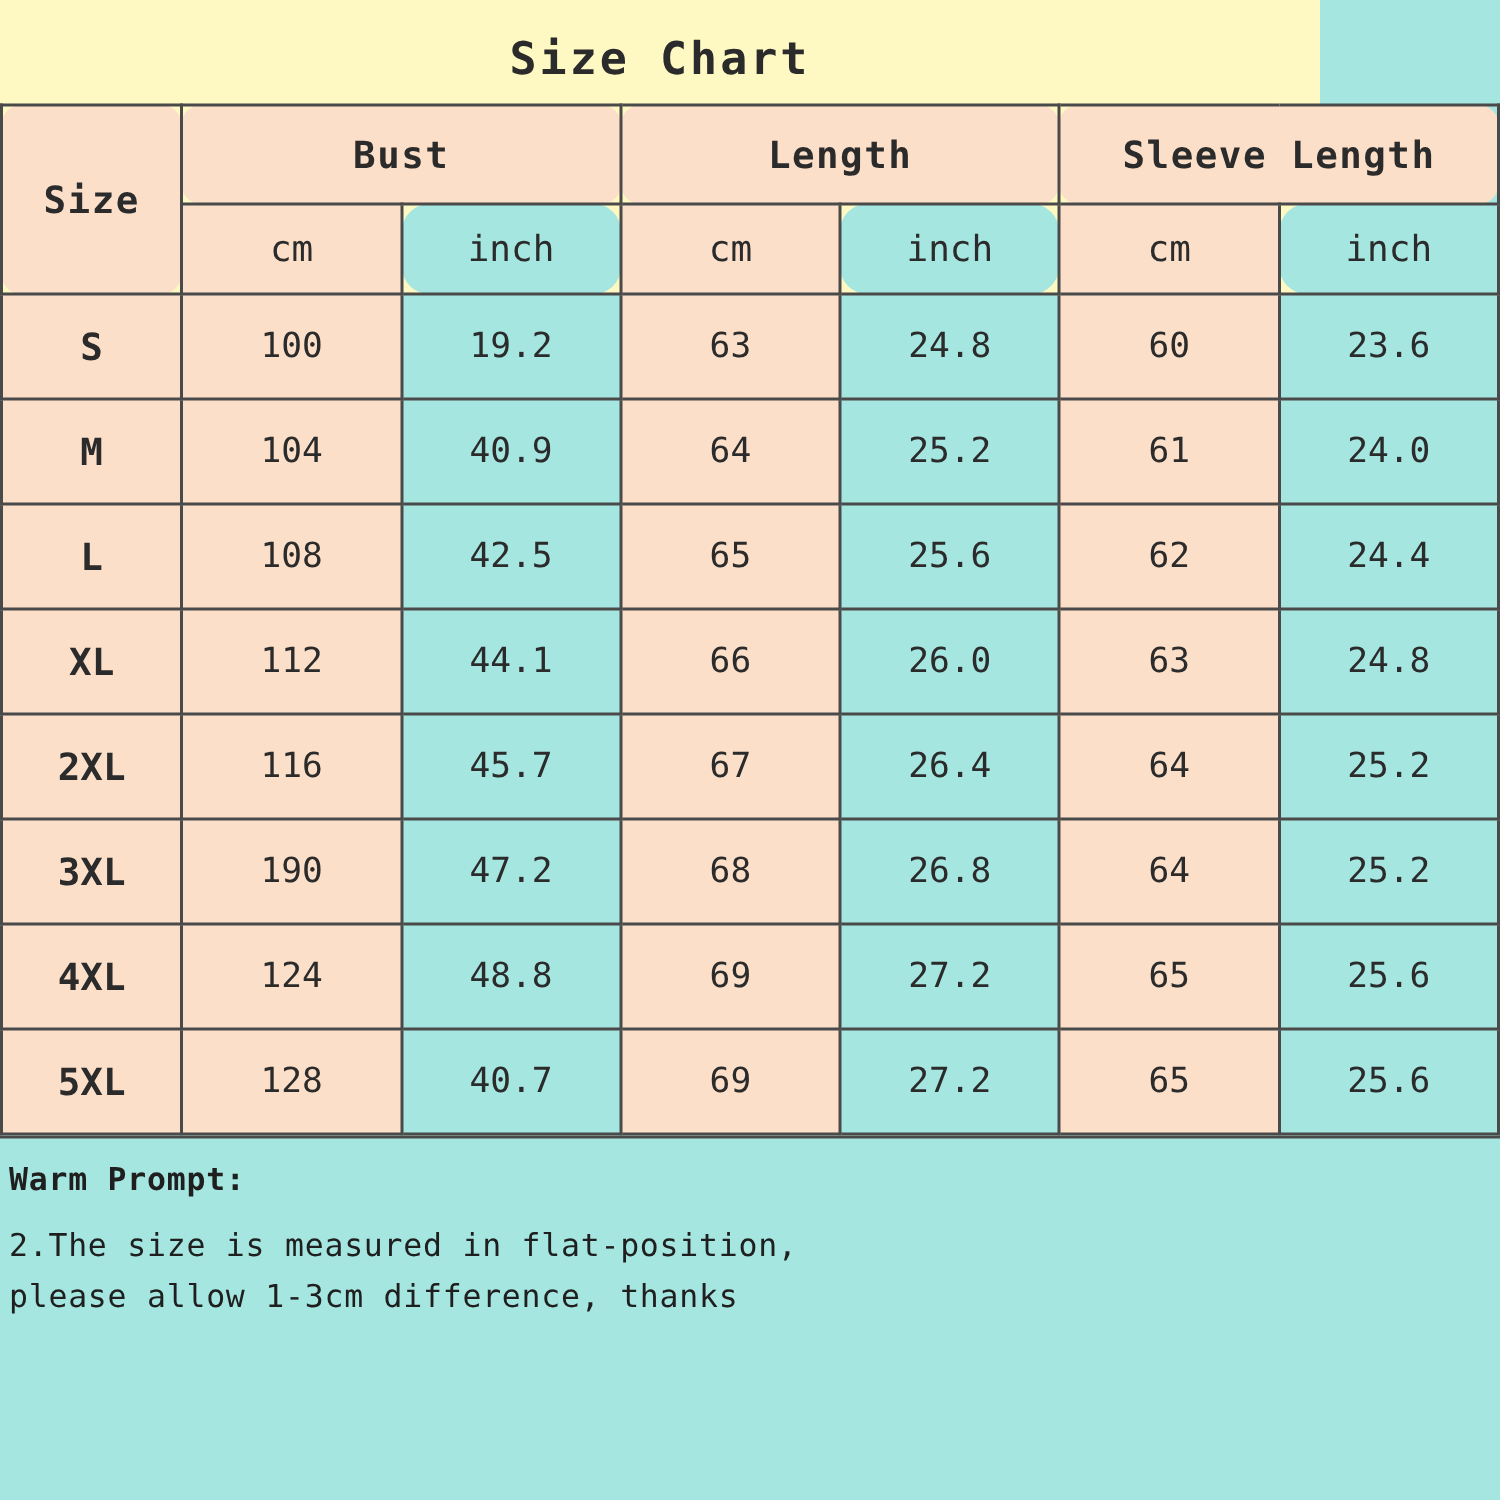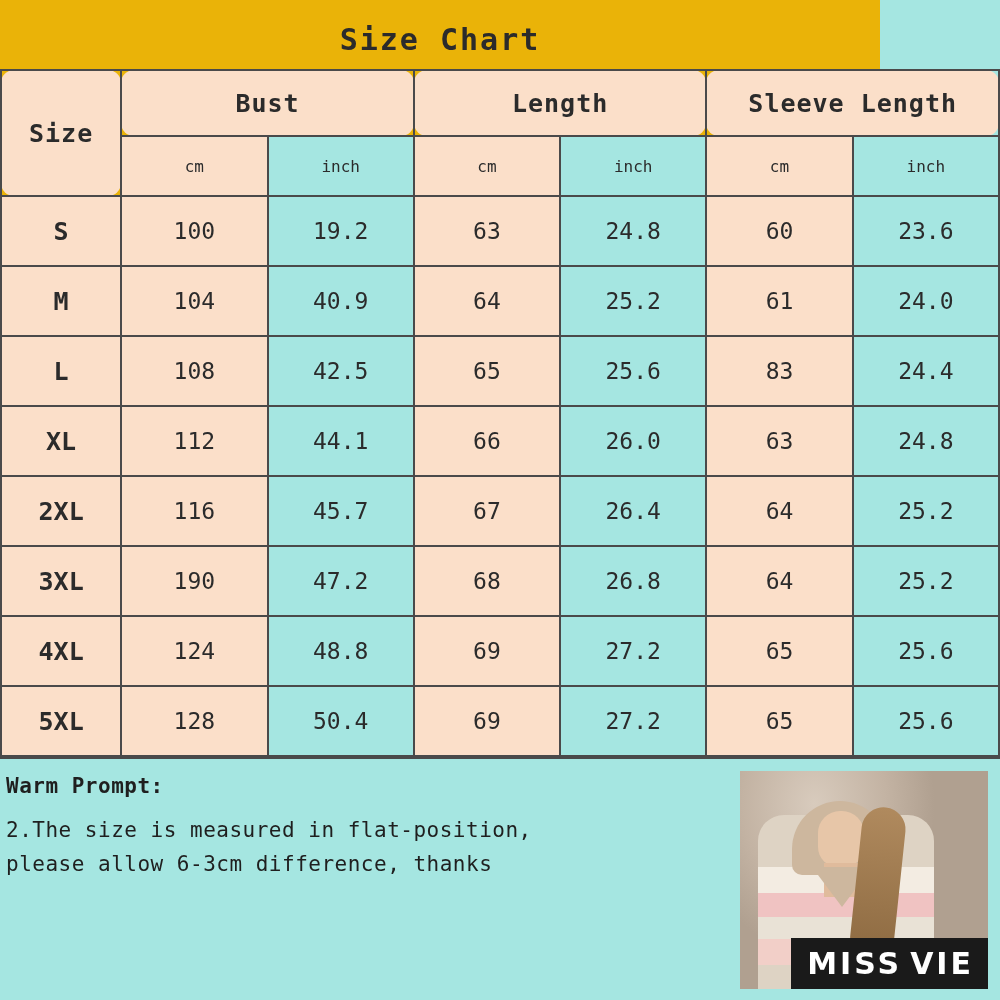"Size Chart" .page { background: #eab308 -> #fef9c3 }
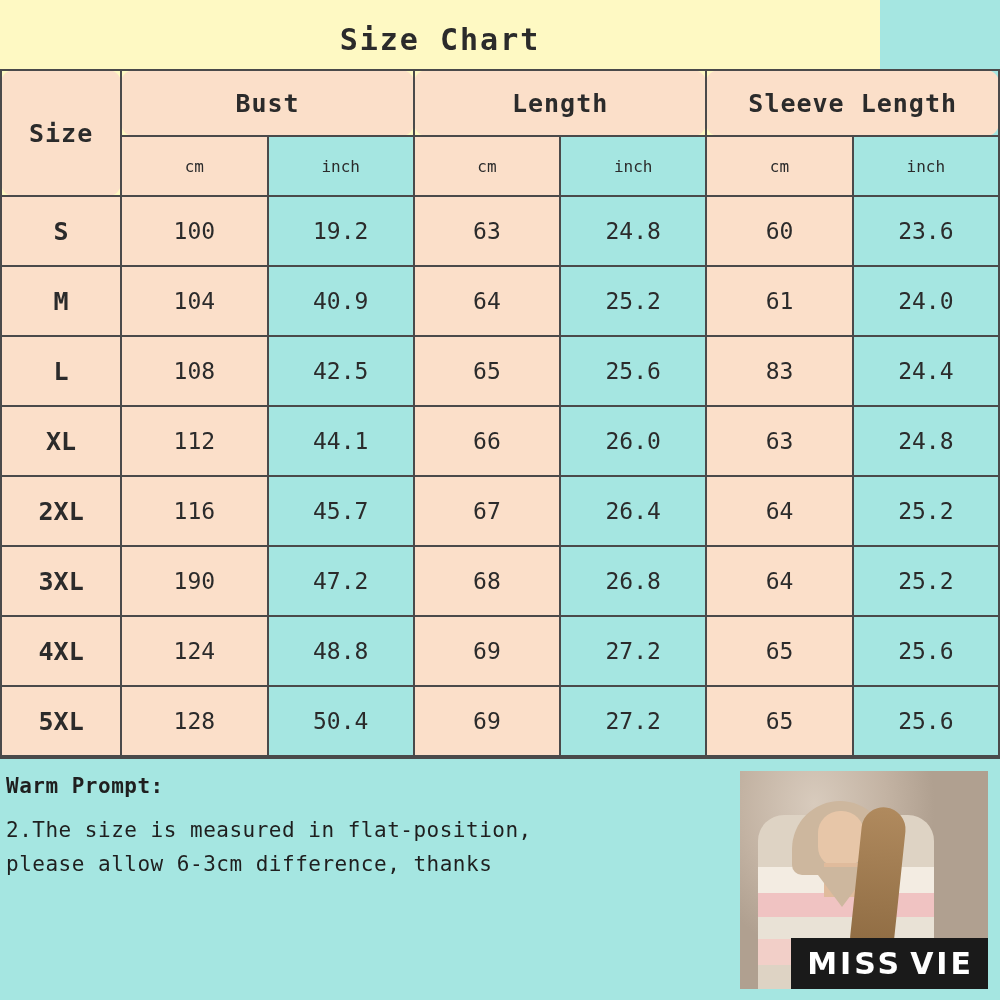"cm" .hdr-sub td { font-size: 16px -> 24px }
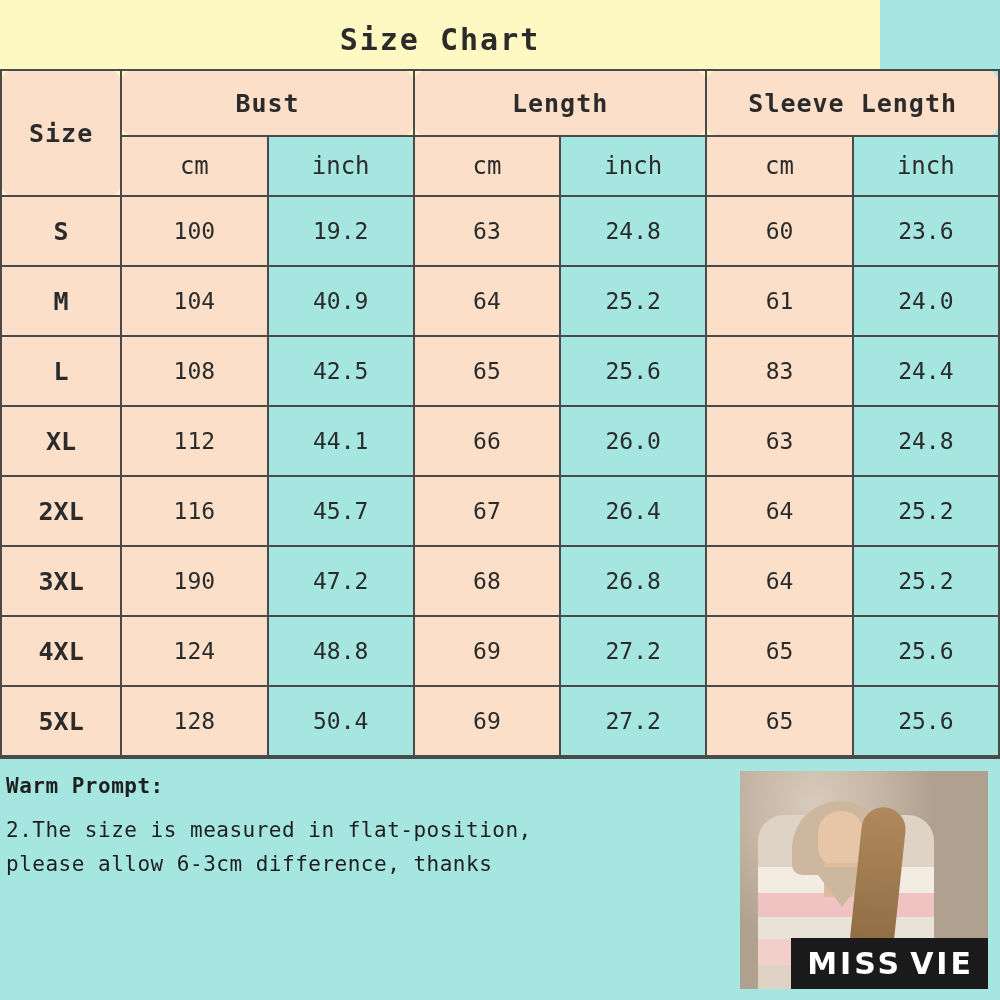"inch" .hdr-sub td.cyan { border-radius: none -> 18px }
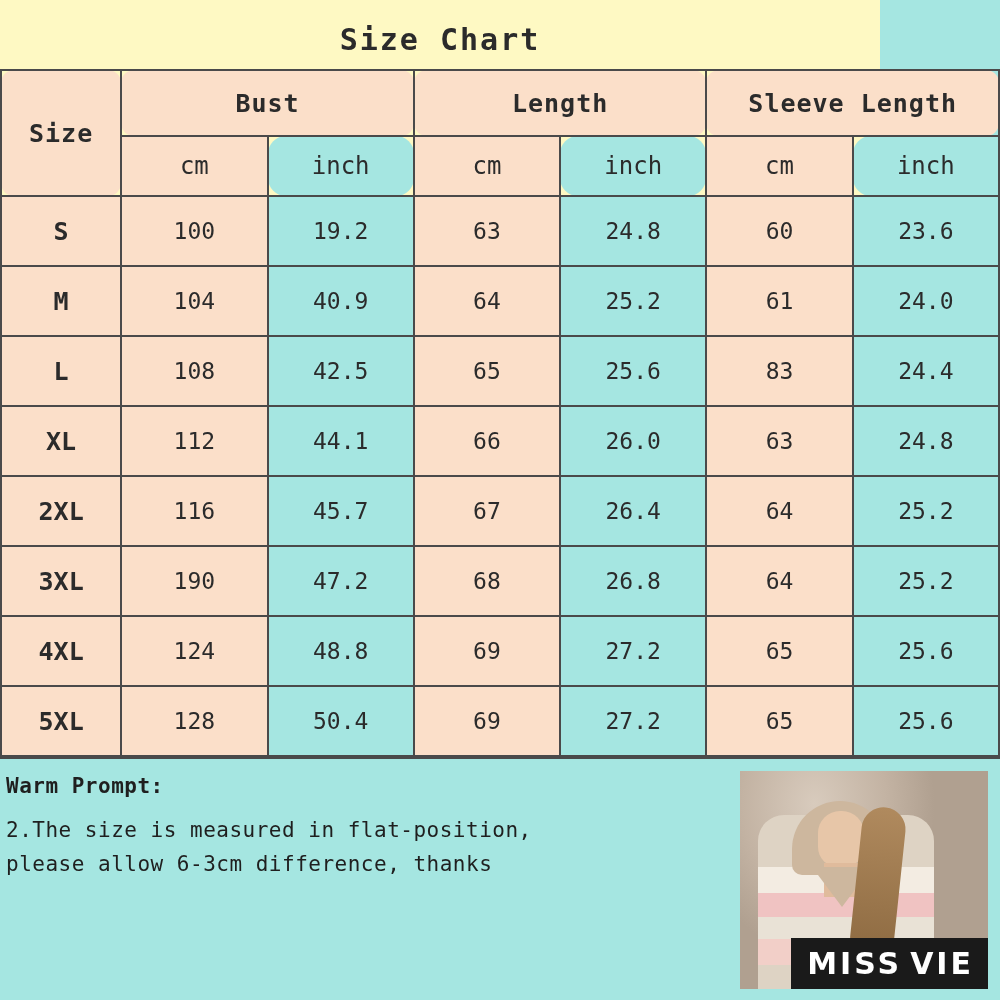"83" td.peach { text: 83 -> 62 }
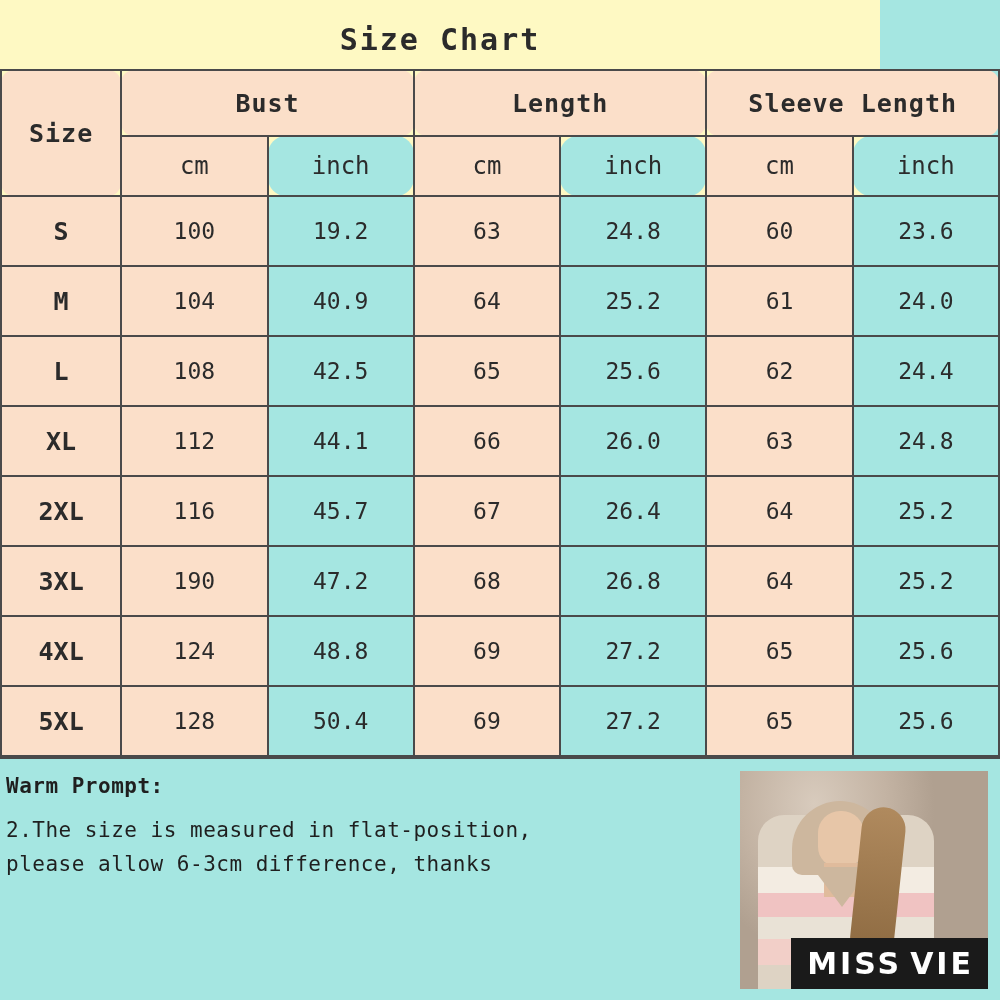"50.4" td.cyan { text: 50.4 -> 40.7 }
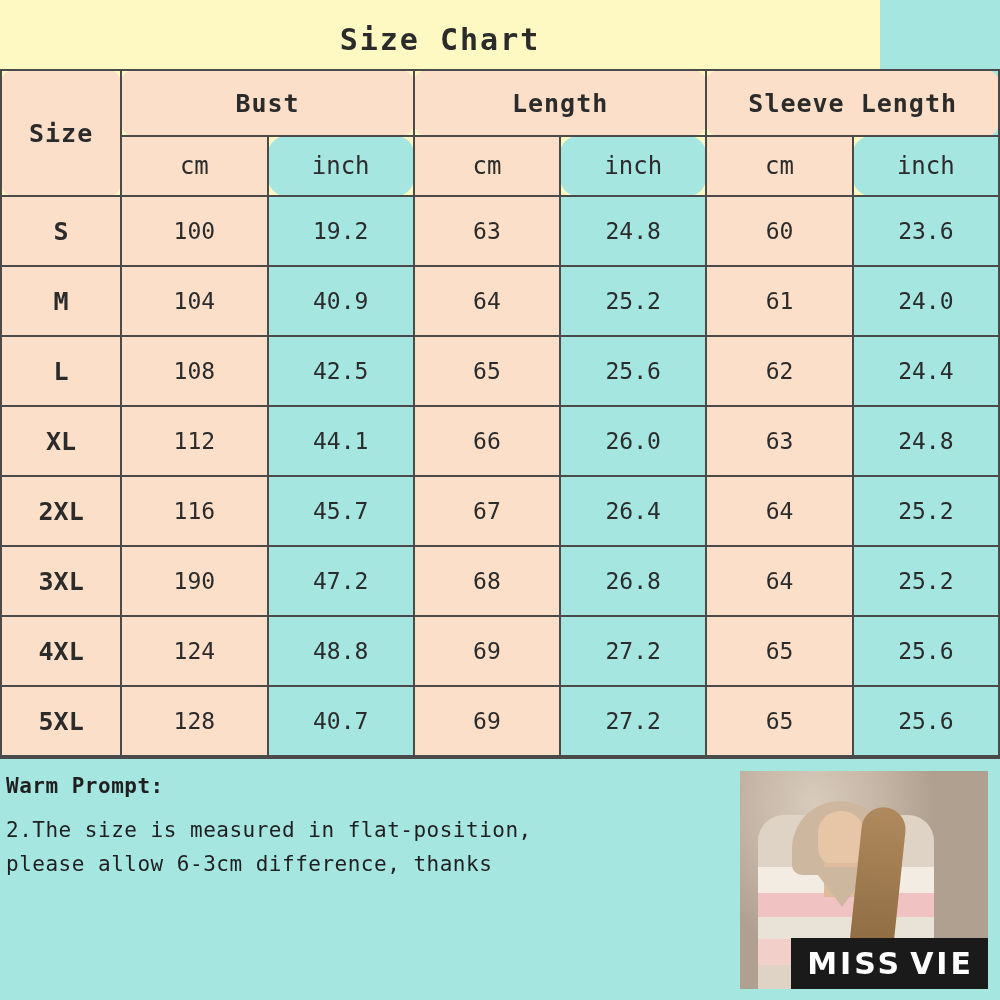"please allow 6-3cm difference, thanks" div.line { text: 6-3cm -> 1-3cm }
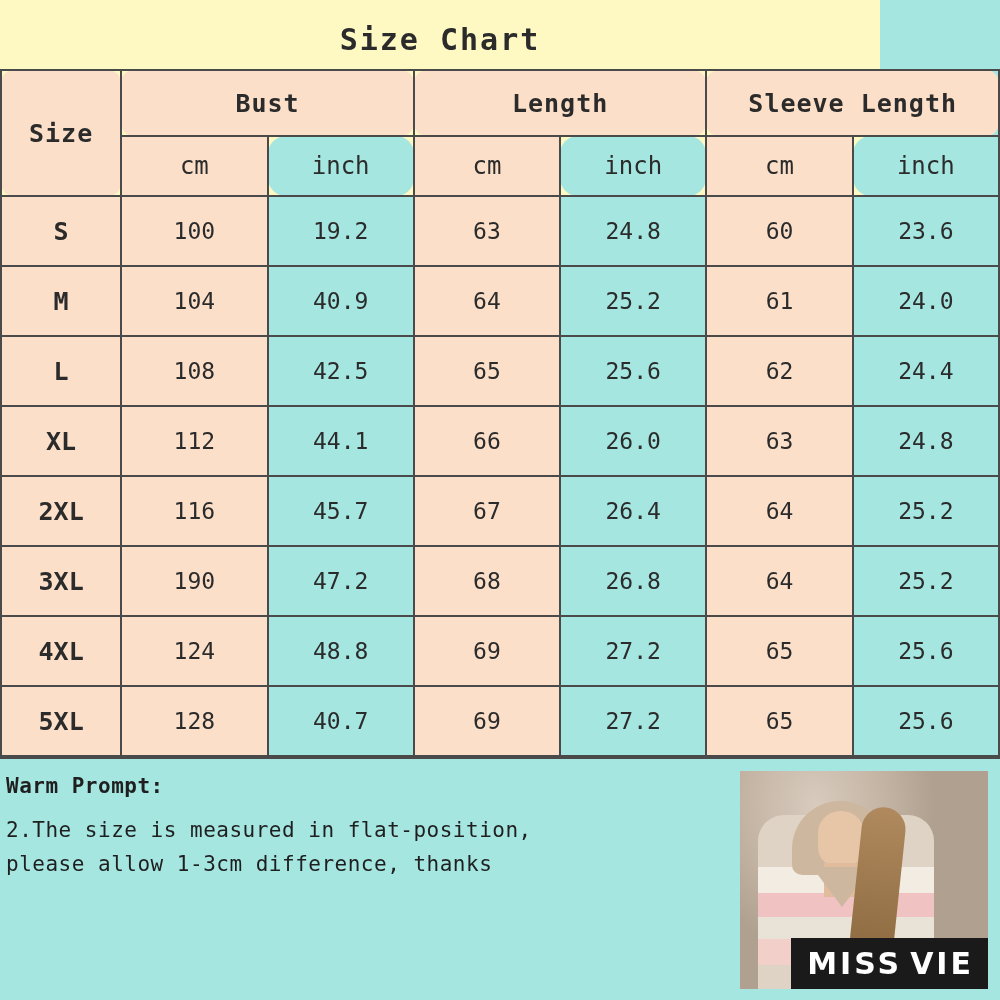"MISS" div.photo { html: <div> <div></div> <div></div> <div></div> <div></div> <div></div> <div></div> <div></div> <div></div> <div></div> <div></div> <div></div> <div> <span>MISS</span> <span>VIE</span> </div> </div> -> none }
